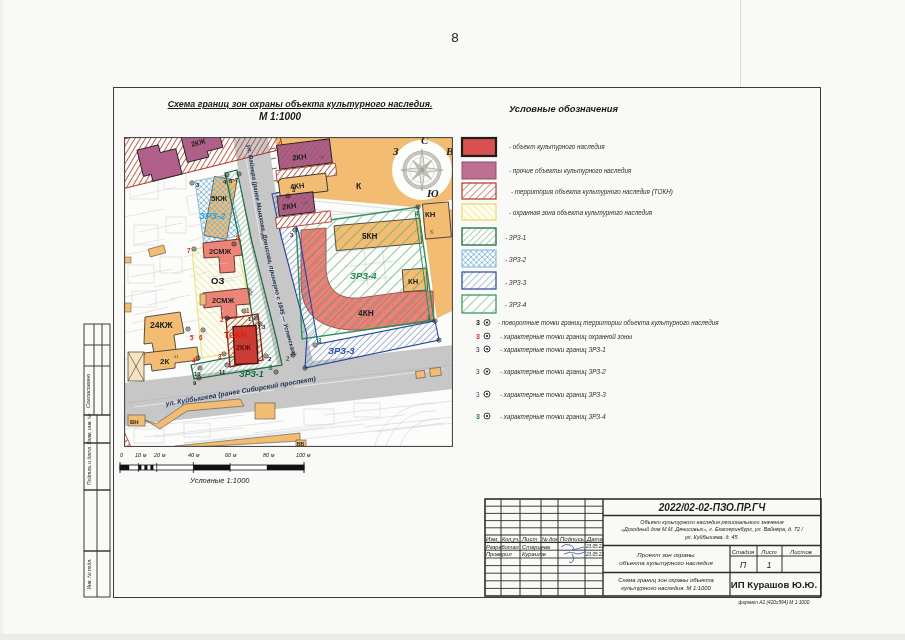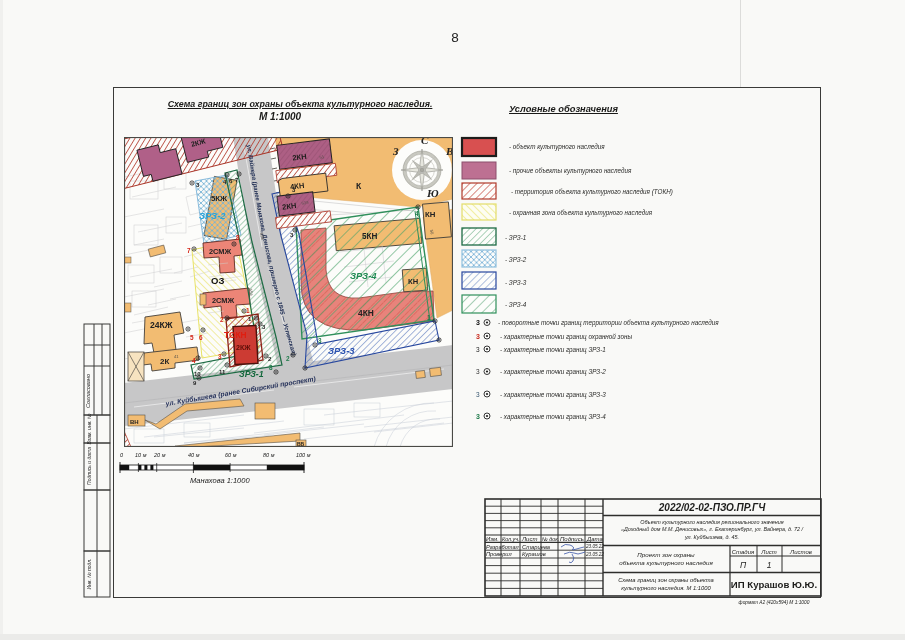"Условные обозначения" div.abs { text-decoration: underline -> none }
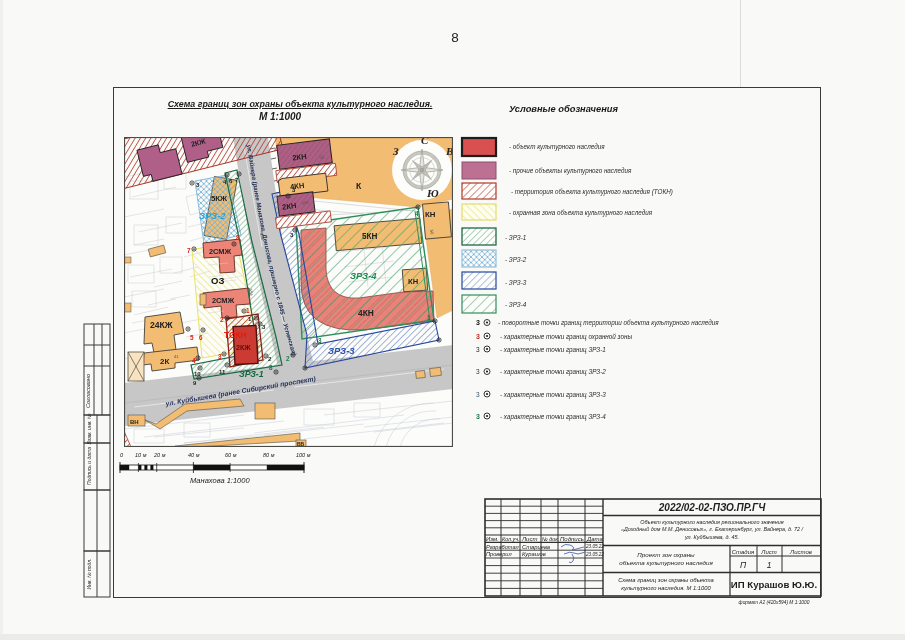"Манахова 1:1000" div.abs { text: Манахова -> Условные }
